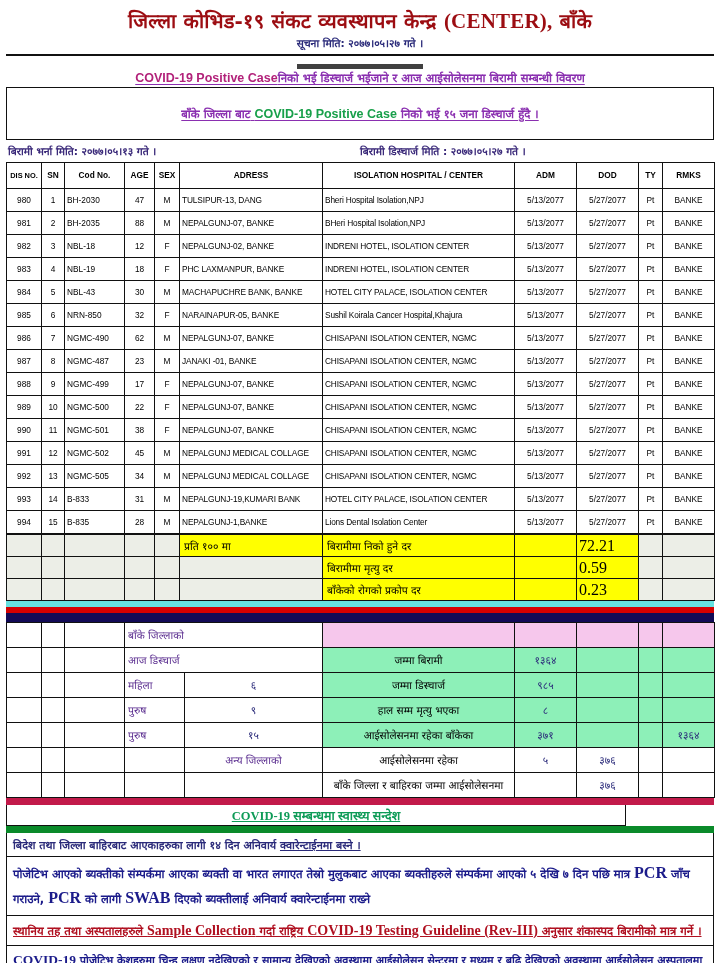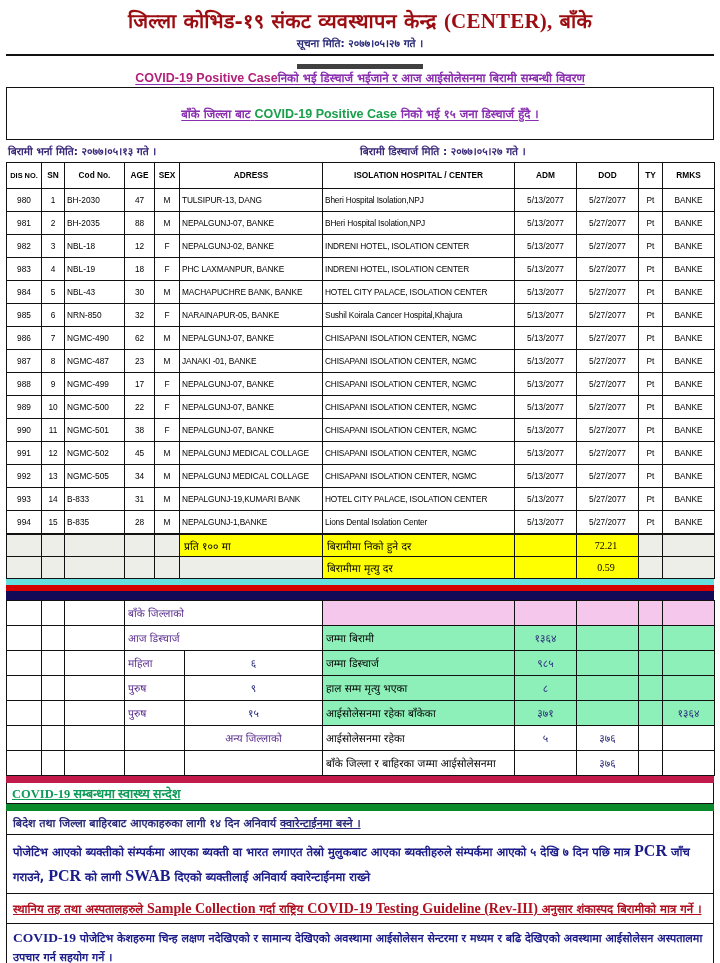"72.21" td.yel.val { font-size: 10px -> 16px; text-align: center -> left }
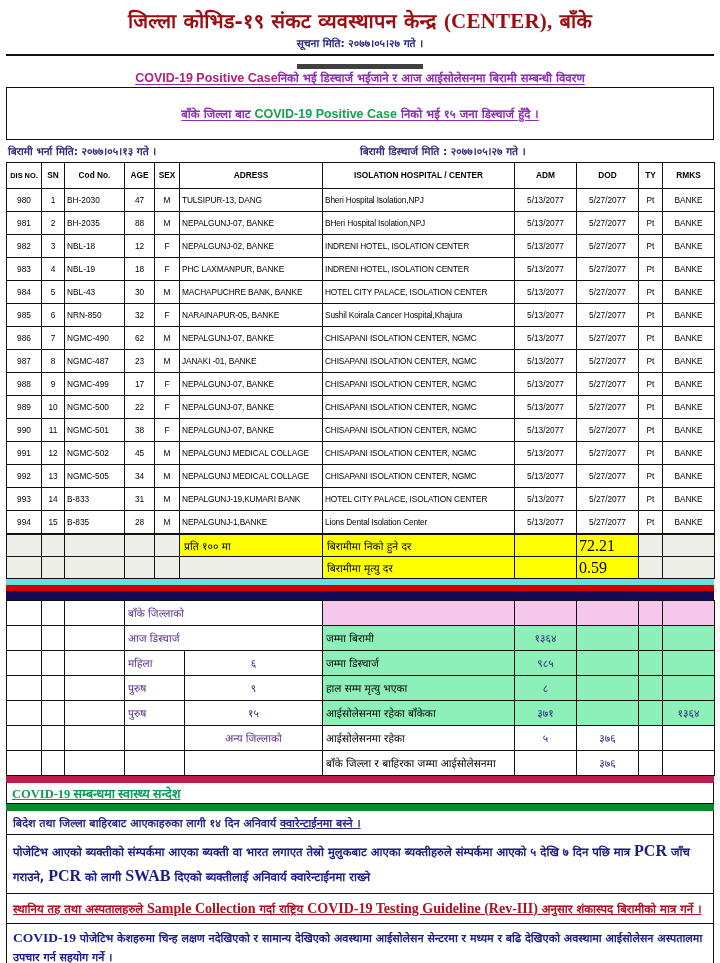"बाँकेको रोगको प्रकोप दर" tr.ysum { html: none -> <tr> <td></td> <td></td> <td></td> <td></td> <td></td> <td></td> <td>बाँकेको रोगको प्रकोप दर</td> <td></td> <td>0.23</td> <td></td> <td></td> </tr> }
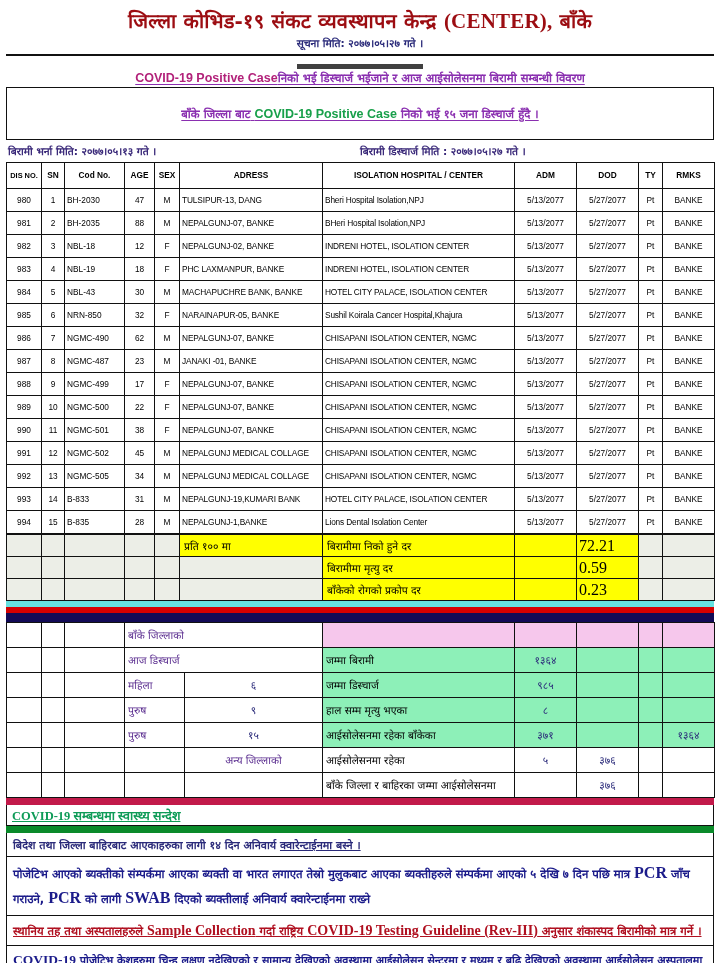"जम्मा बिरामी" td.lbl-n { text-align: left -> center }
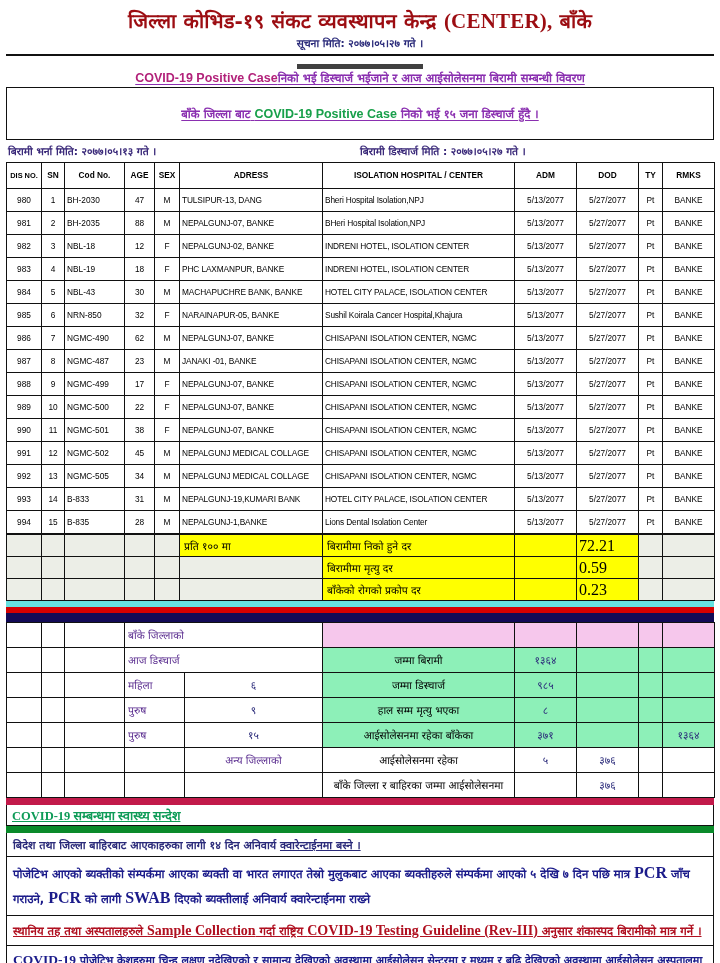"COVID-19 सम्बन्धमा स्वास्थ्य सन्देश" .msgbox { text-align: none -> center; width: 708px -> 620px }
